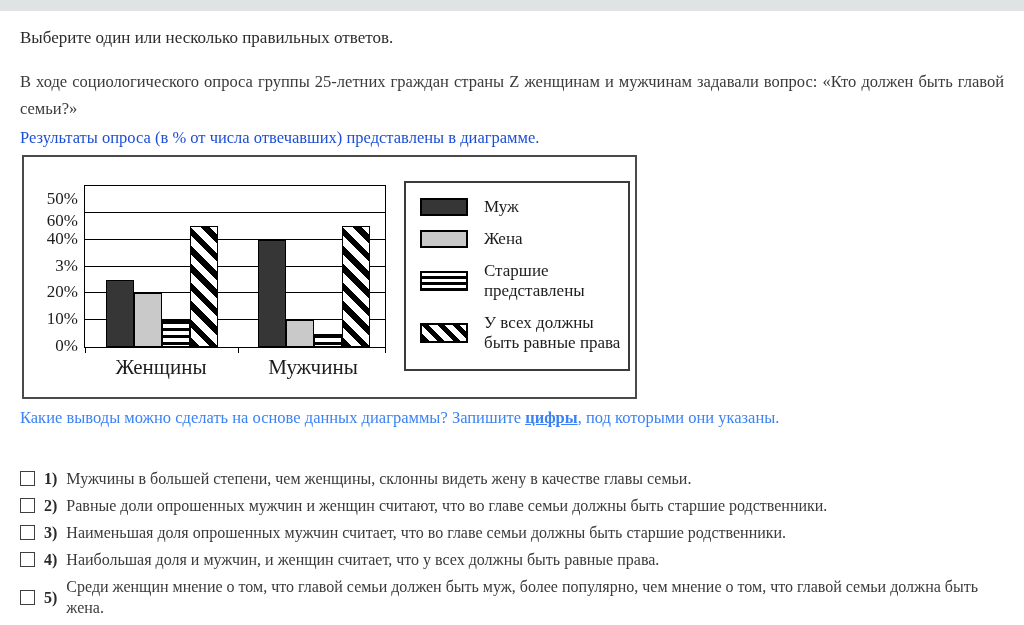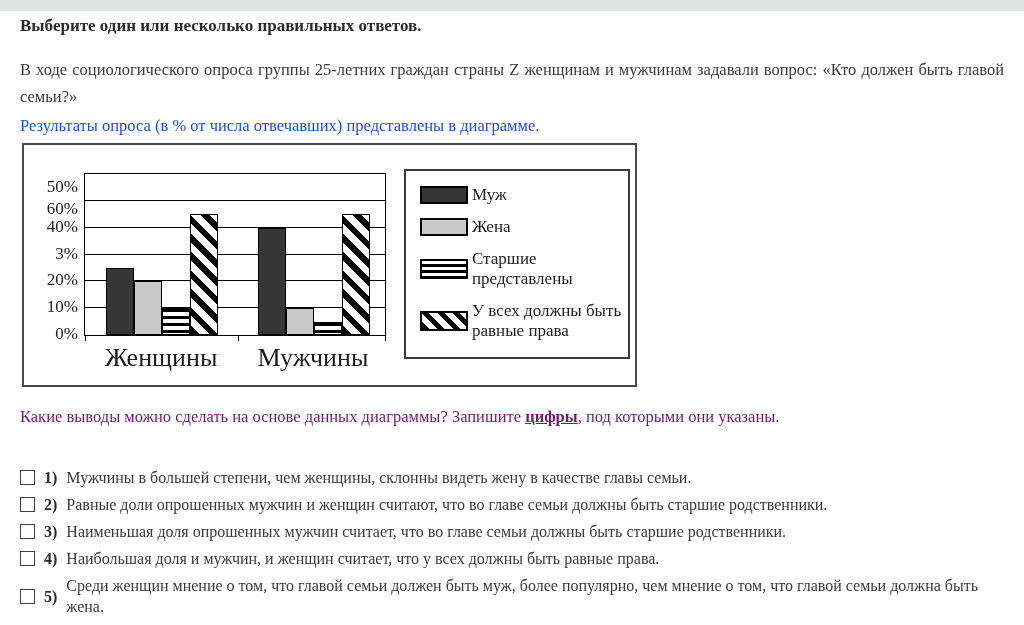"Выберите один или несколько правильных" .title { font-weight: bold -> normal; margin-top: 5px -> 17px }
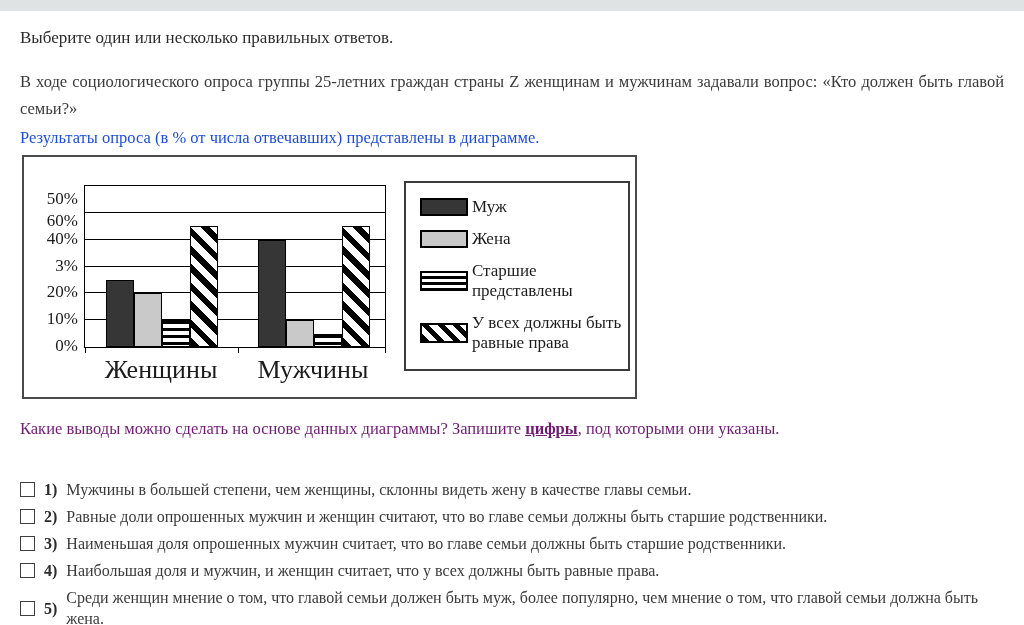"Муж" .legend-item { gap: 4px -> 16px }
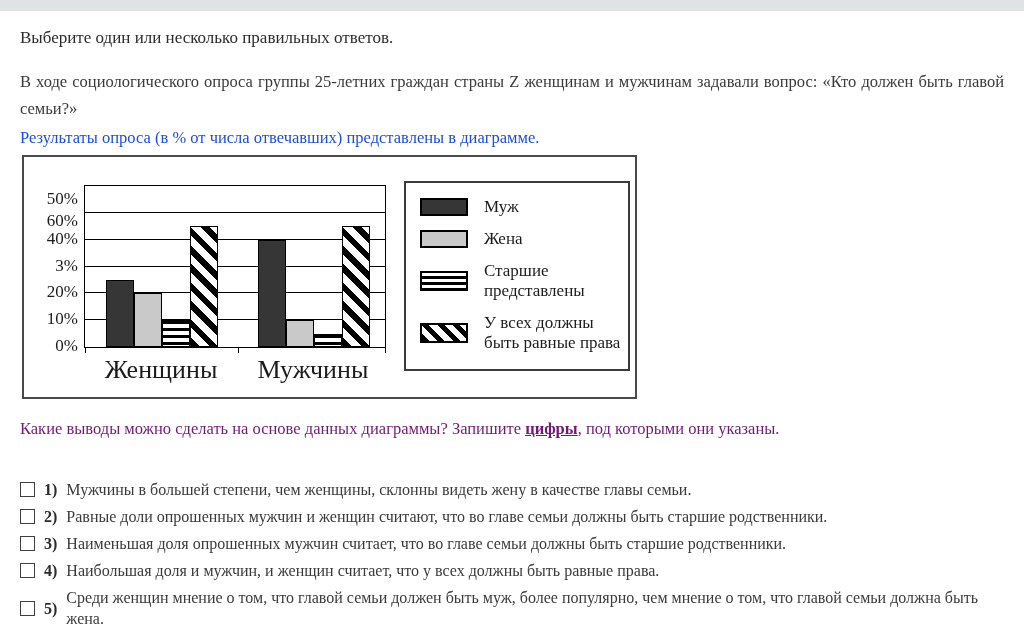"Женщины" .xlabel { font-size: 26px -> 21px }
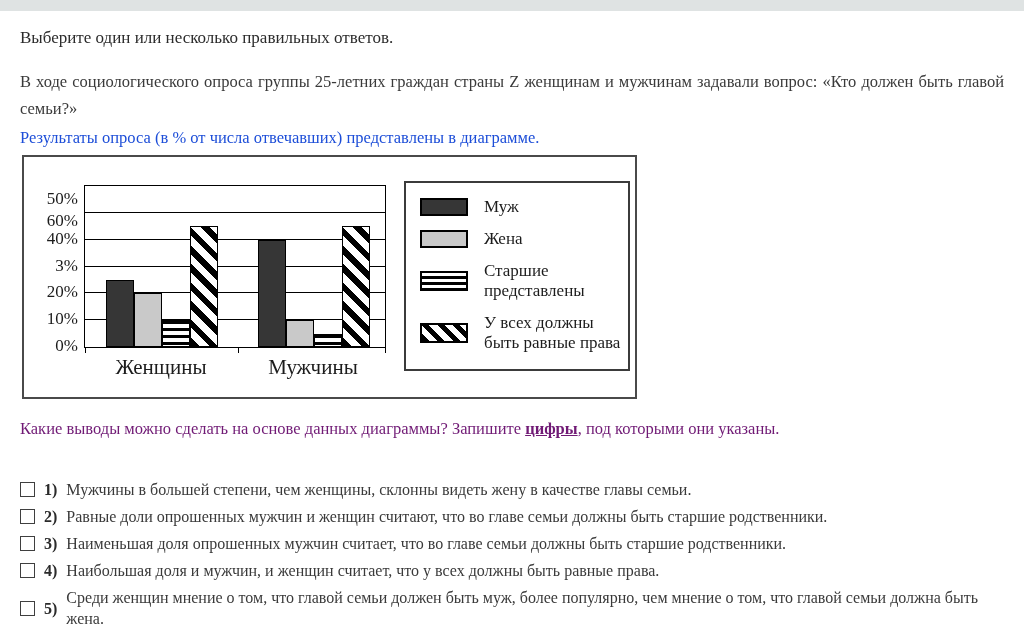"Какие выводы можно сделать на" .q2 { color: #701a75 -> #3b82f6; margin-top: 19px -> 8px }
